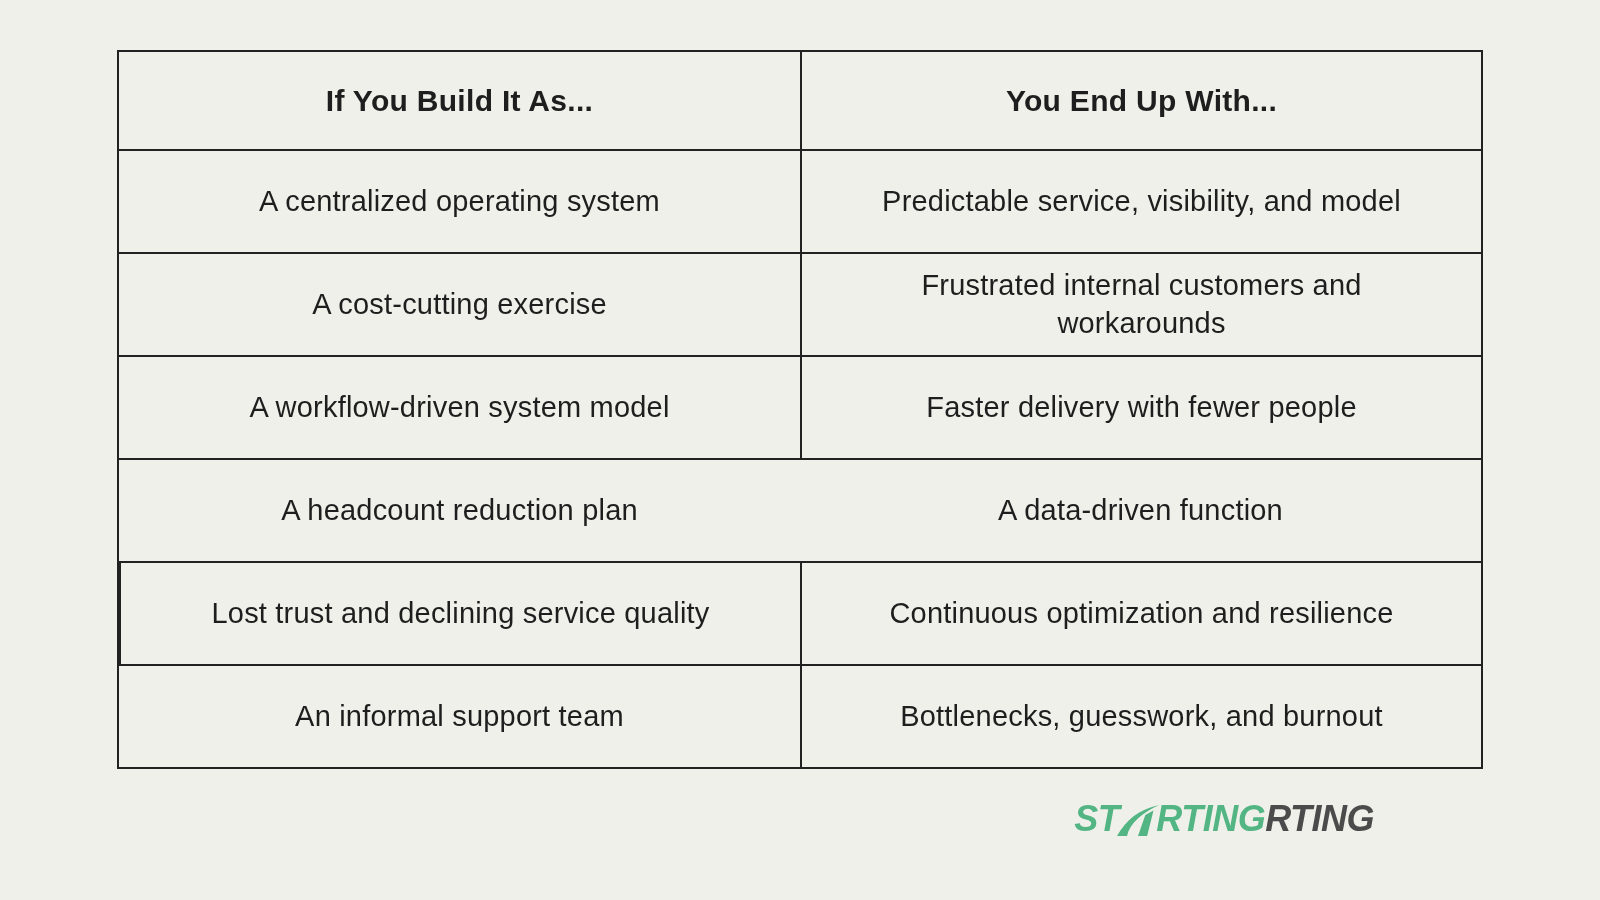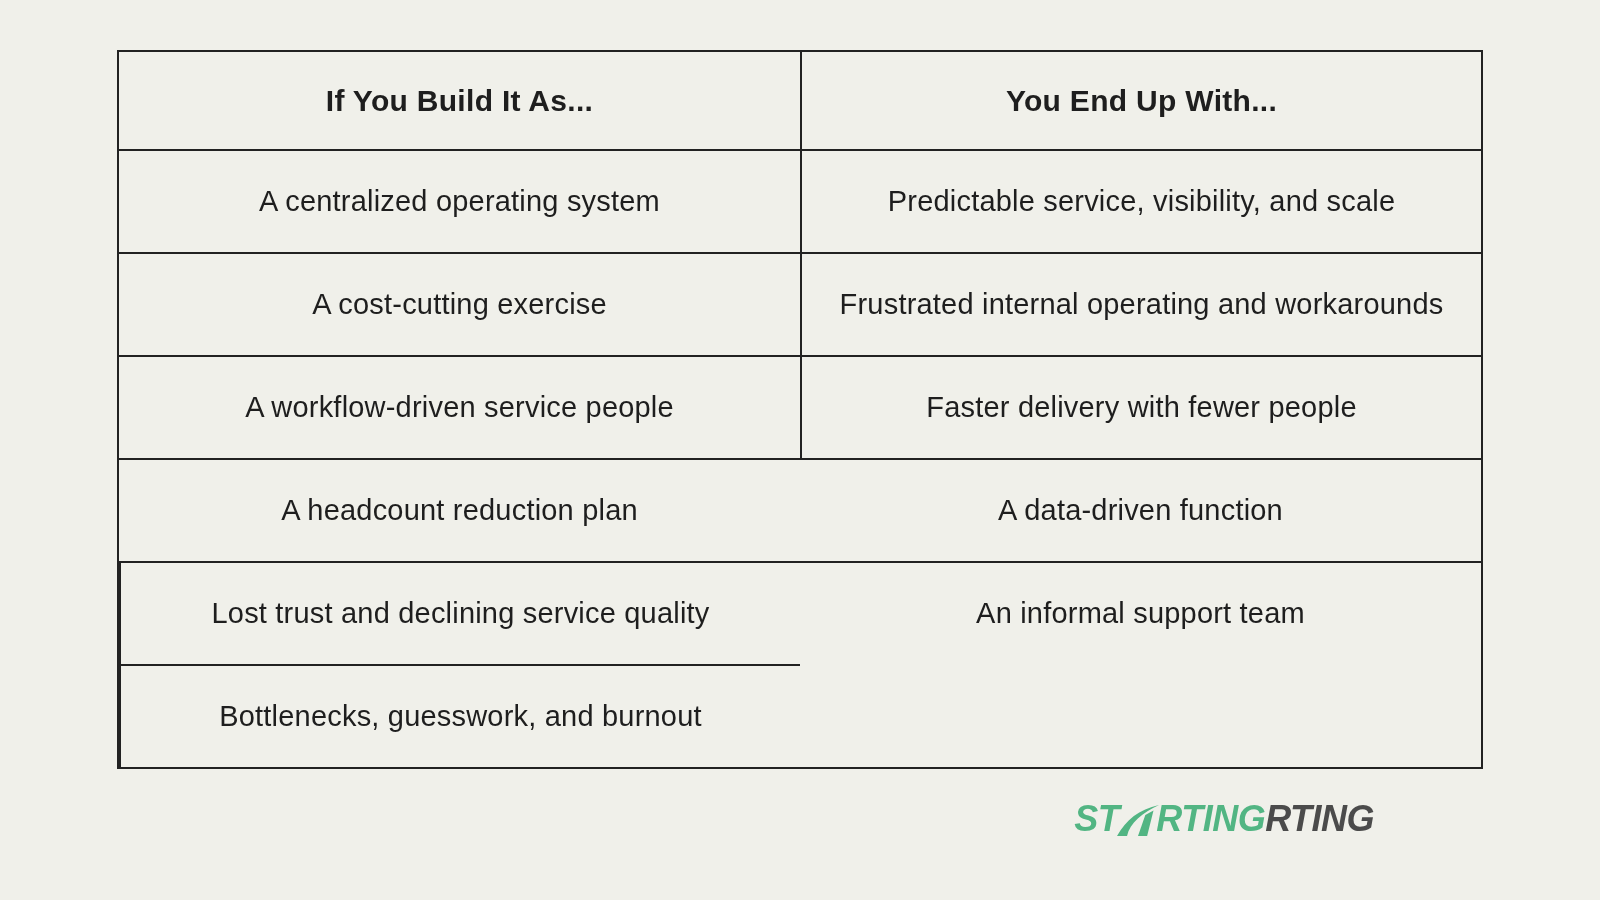"Predictable service, visibility, and" div.cell { text: scale -> model }
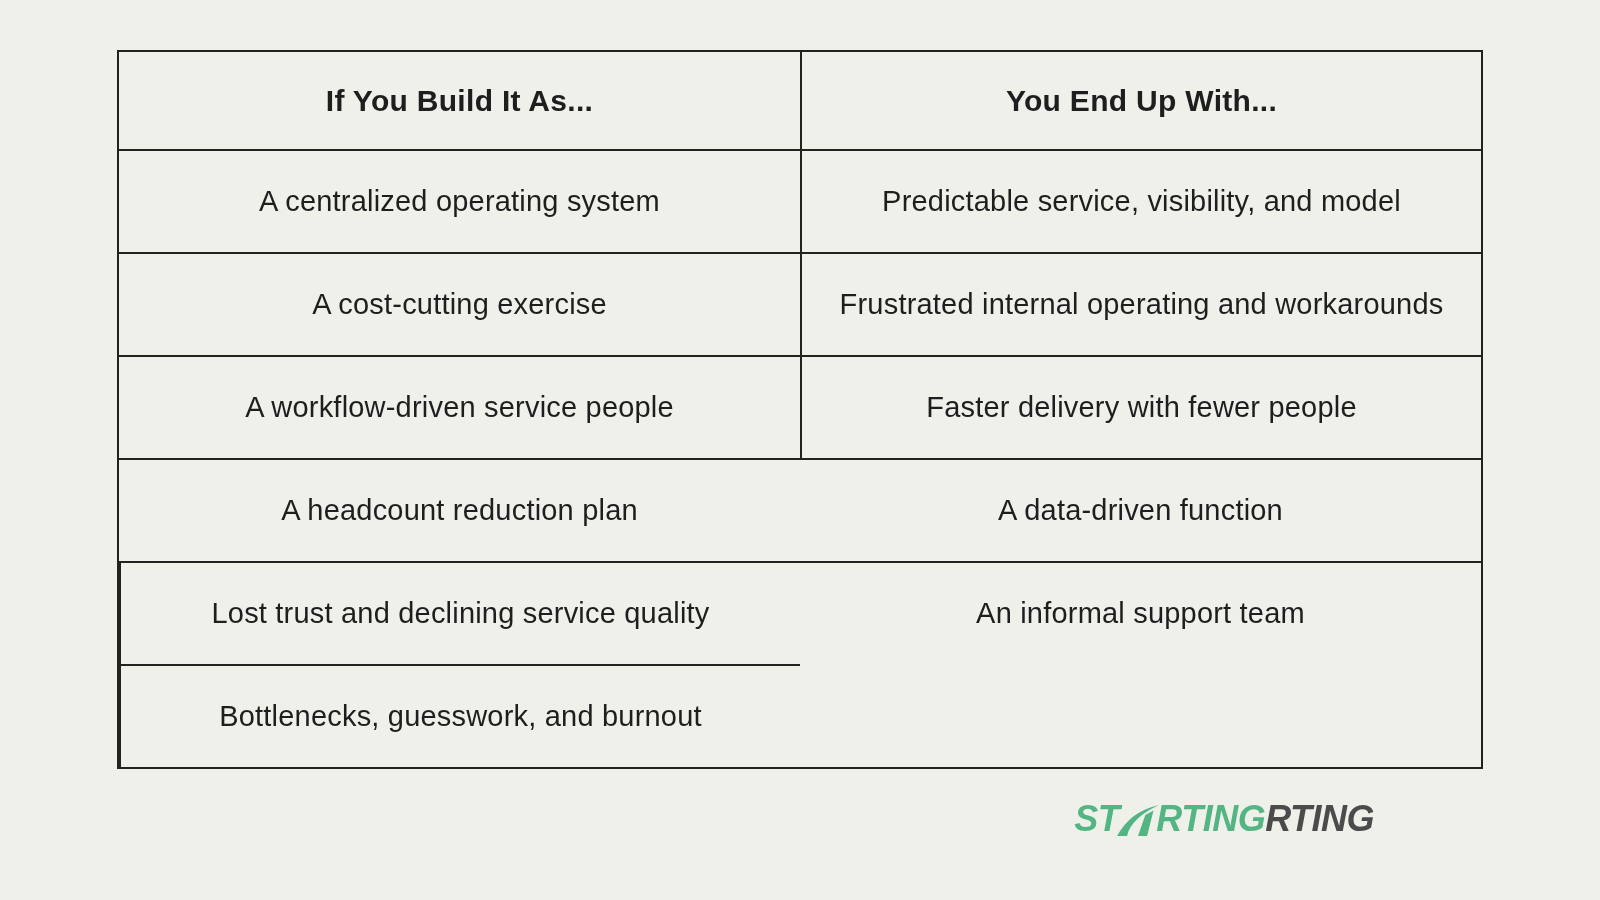"Frustrated internal operating and" div.cell { text: operating -> customers }
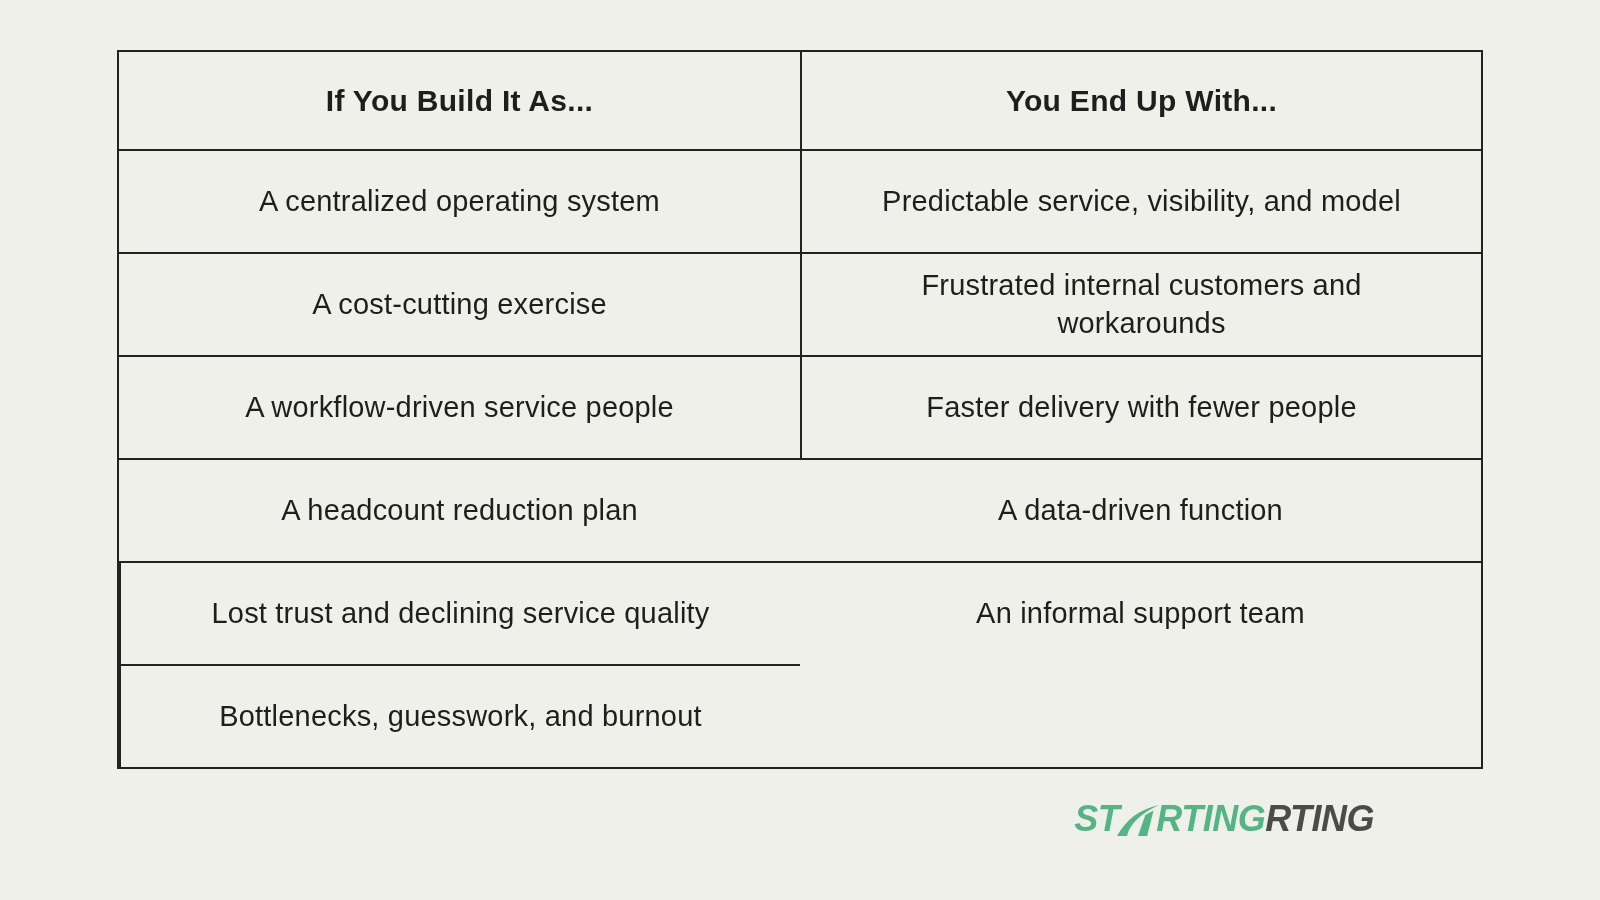"A workflow-driven service people" div.cell { text: service people -> system model }
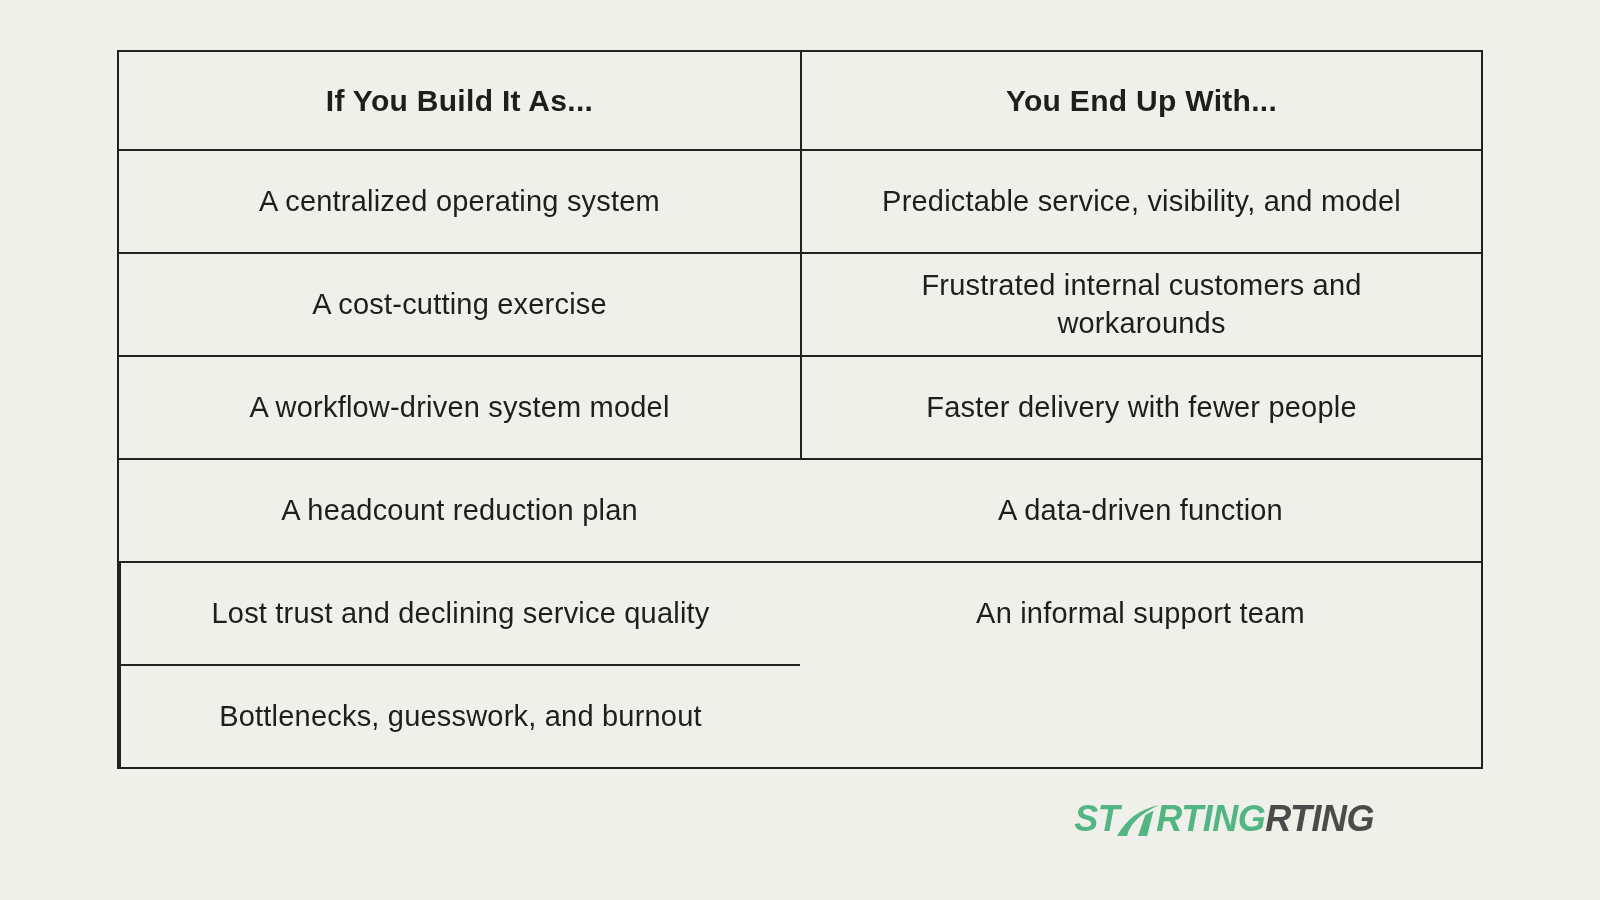"Continuous optimization and resilience" div.cell { html: none -> <div>Continuous optimization and resilience</div> }
